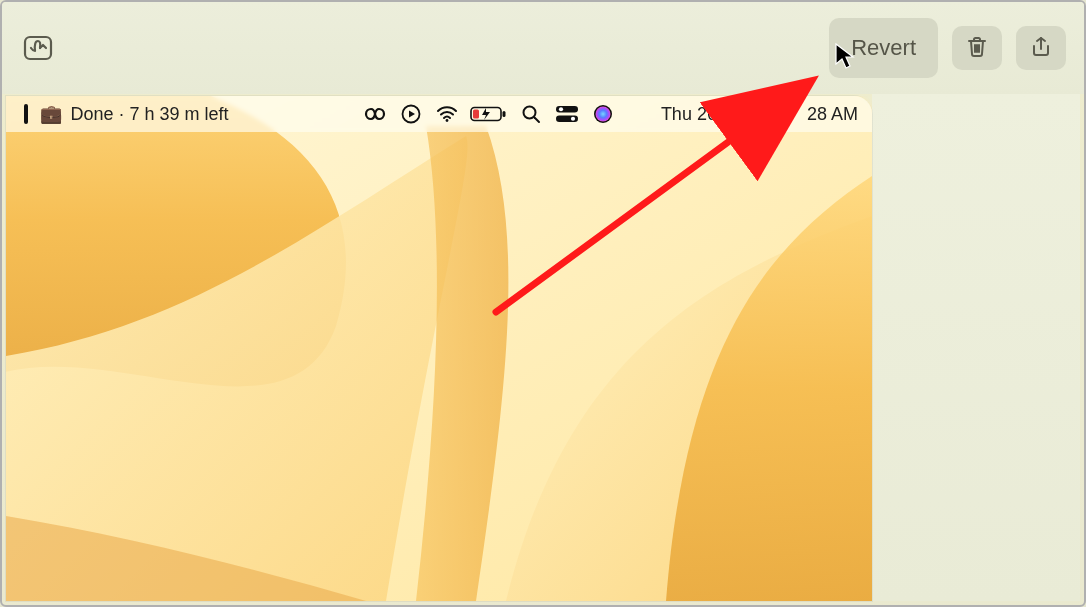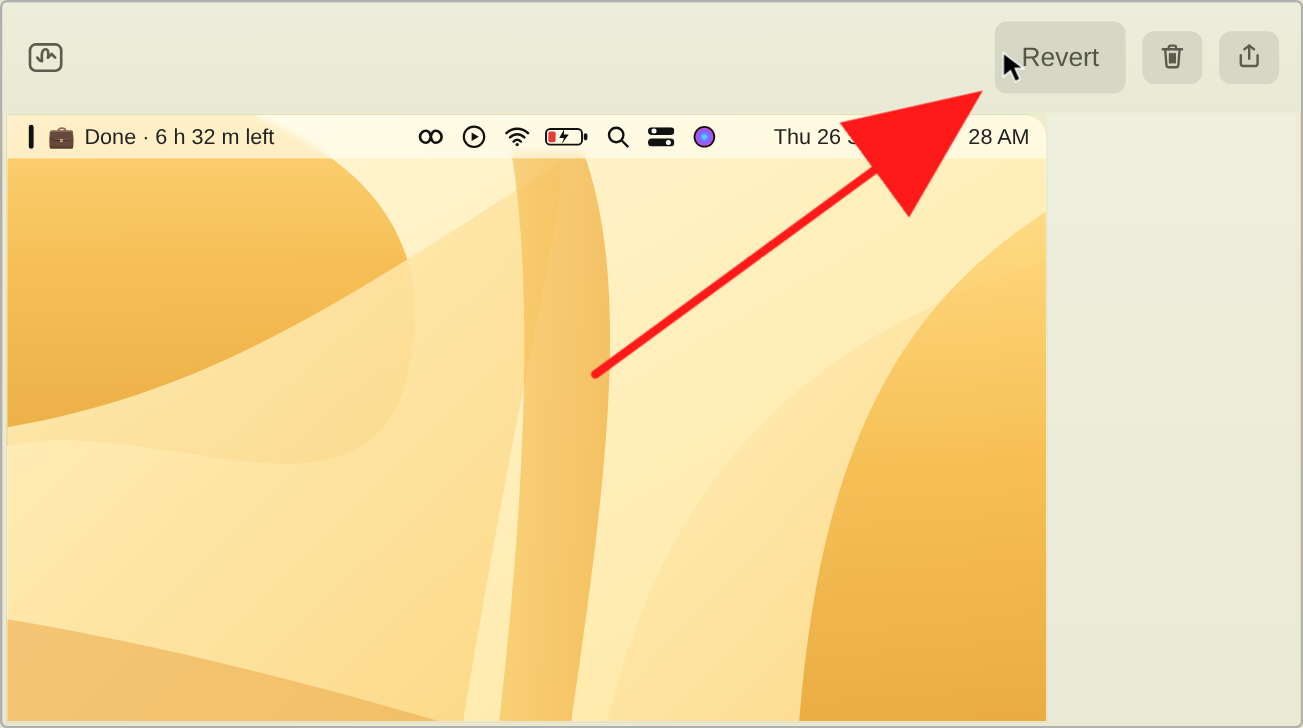"6 h 32 m left" span { text: 6 h 32 -> 7 h 39 }
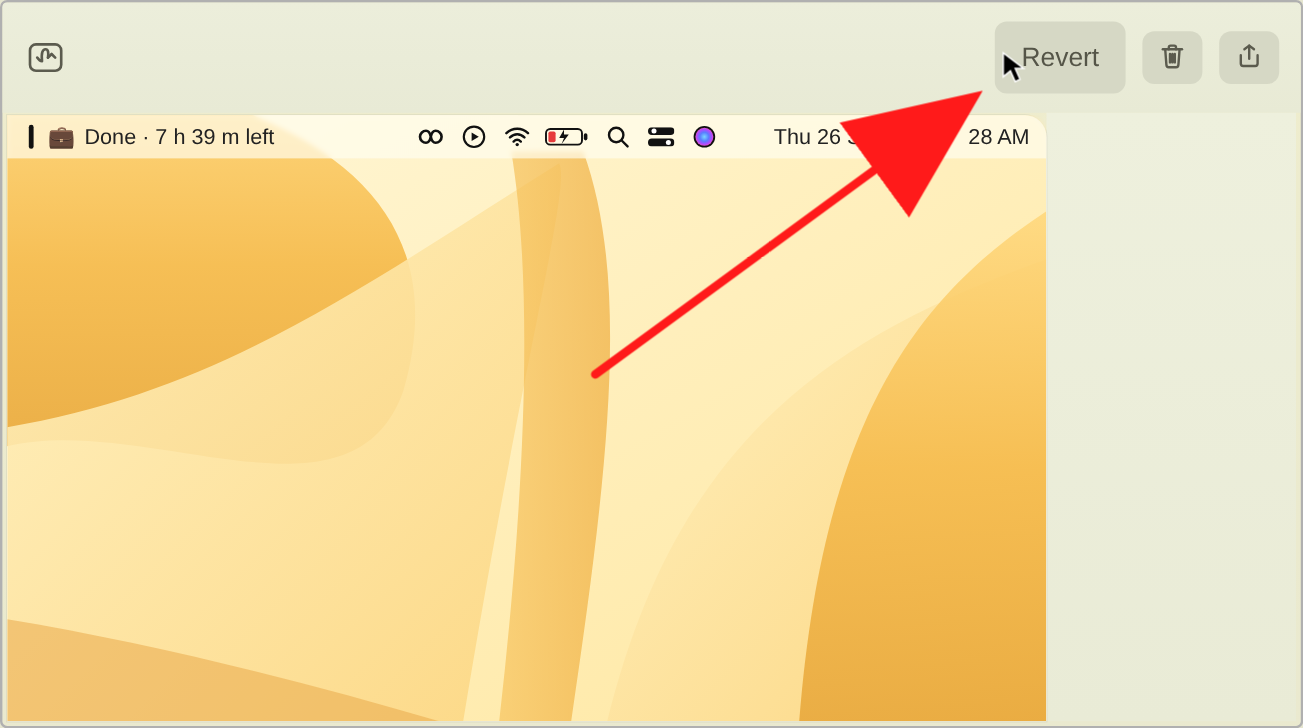"28 AM" span { margin-left: 44px -> 28px }
